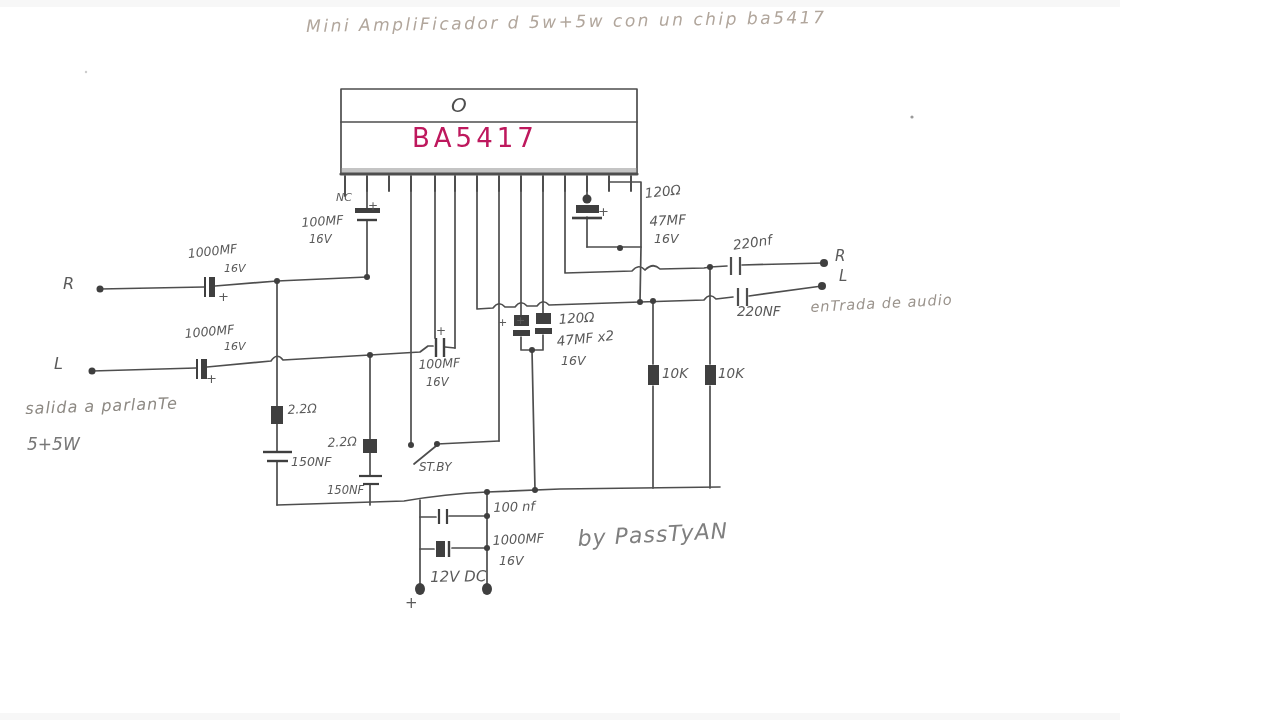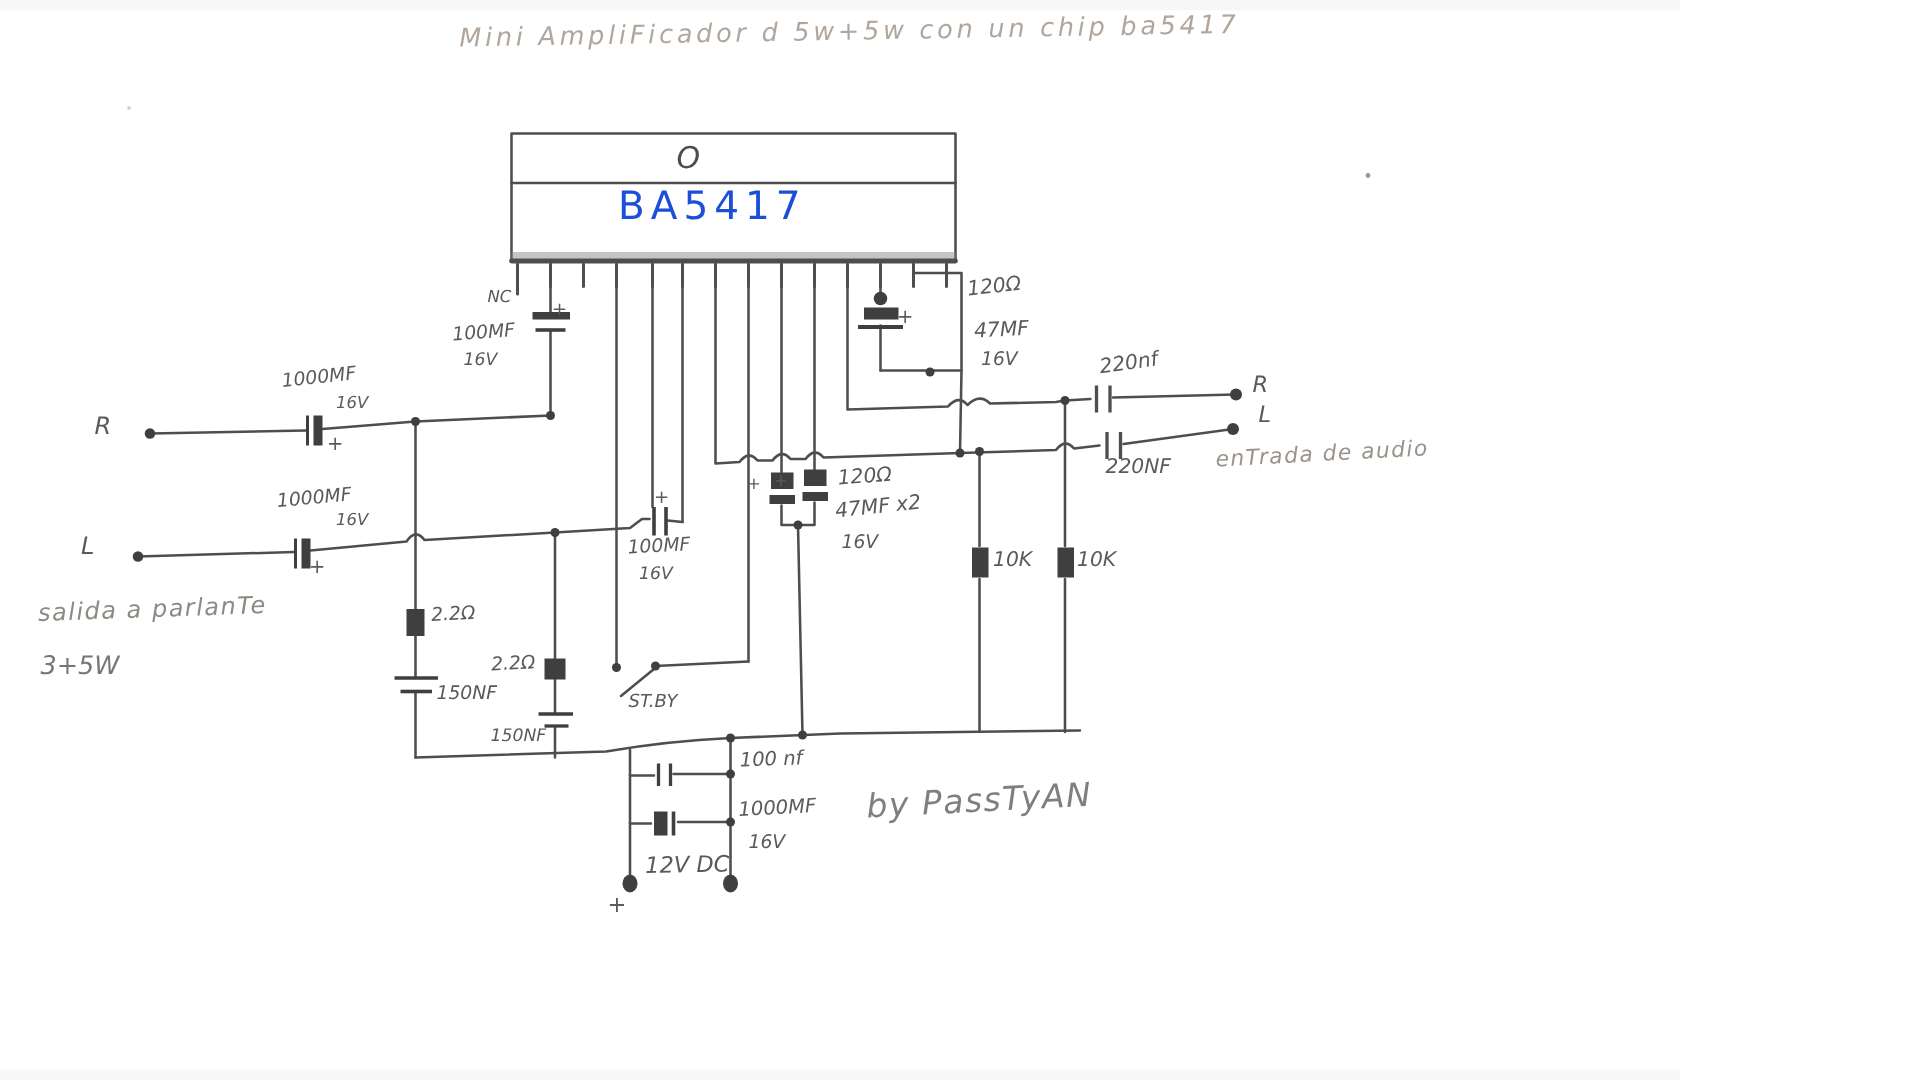"BA5417" .icpart { color: #1d4ed8 -> #be185d }
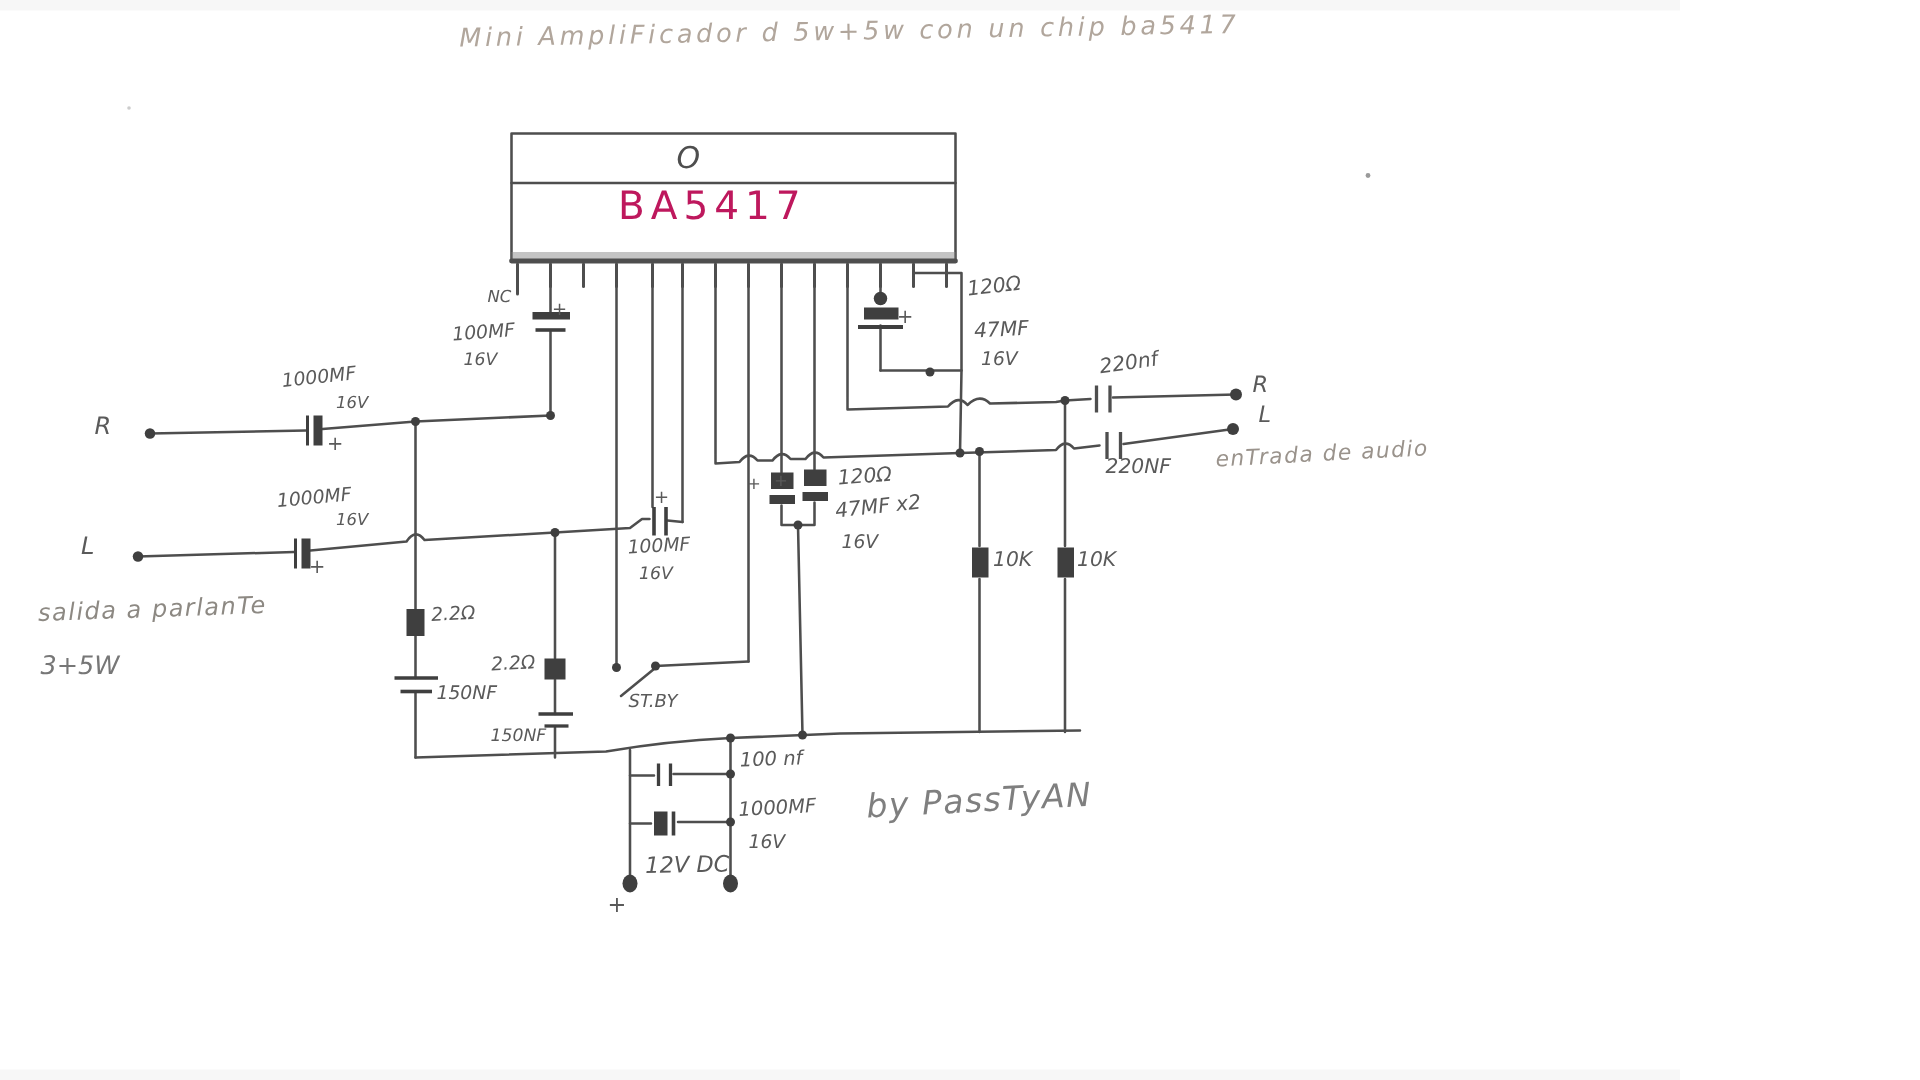"NC" span.lbl { left: 325px -> 336px }
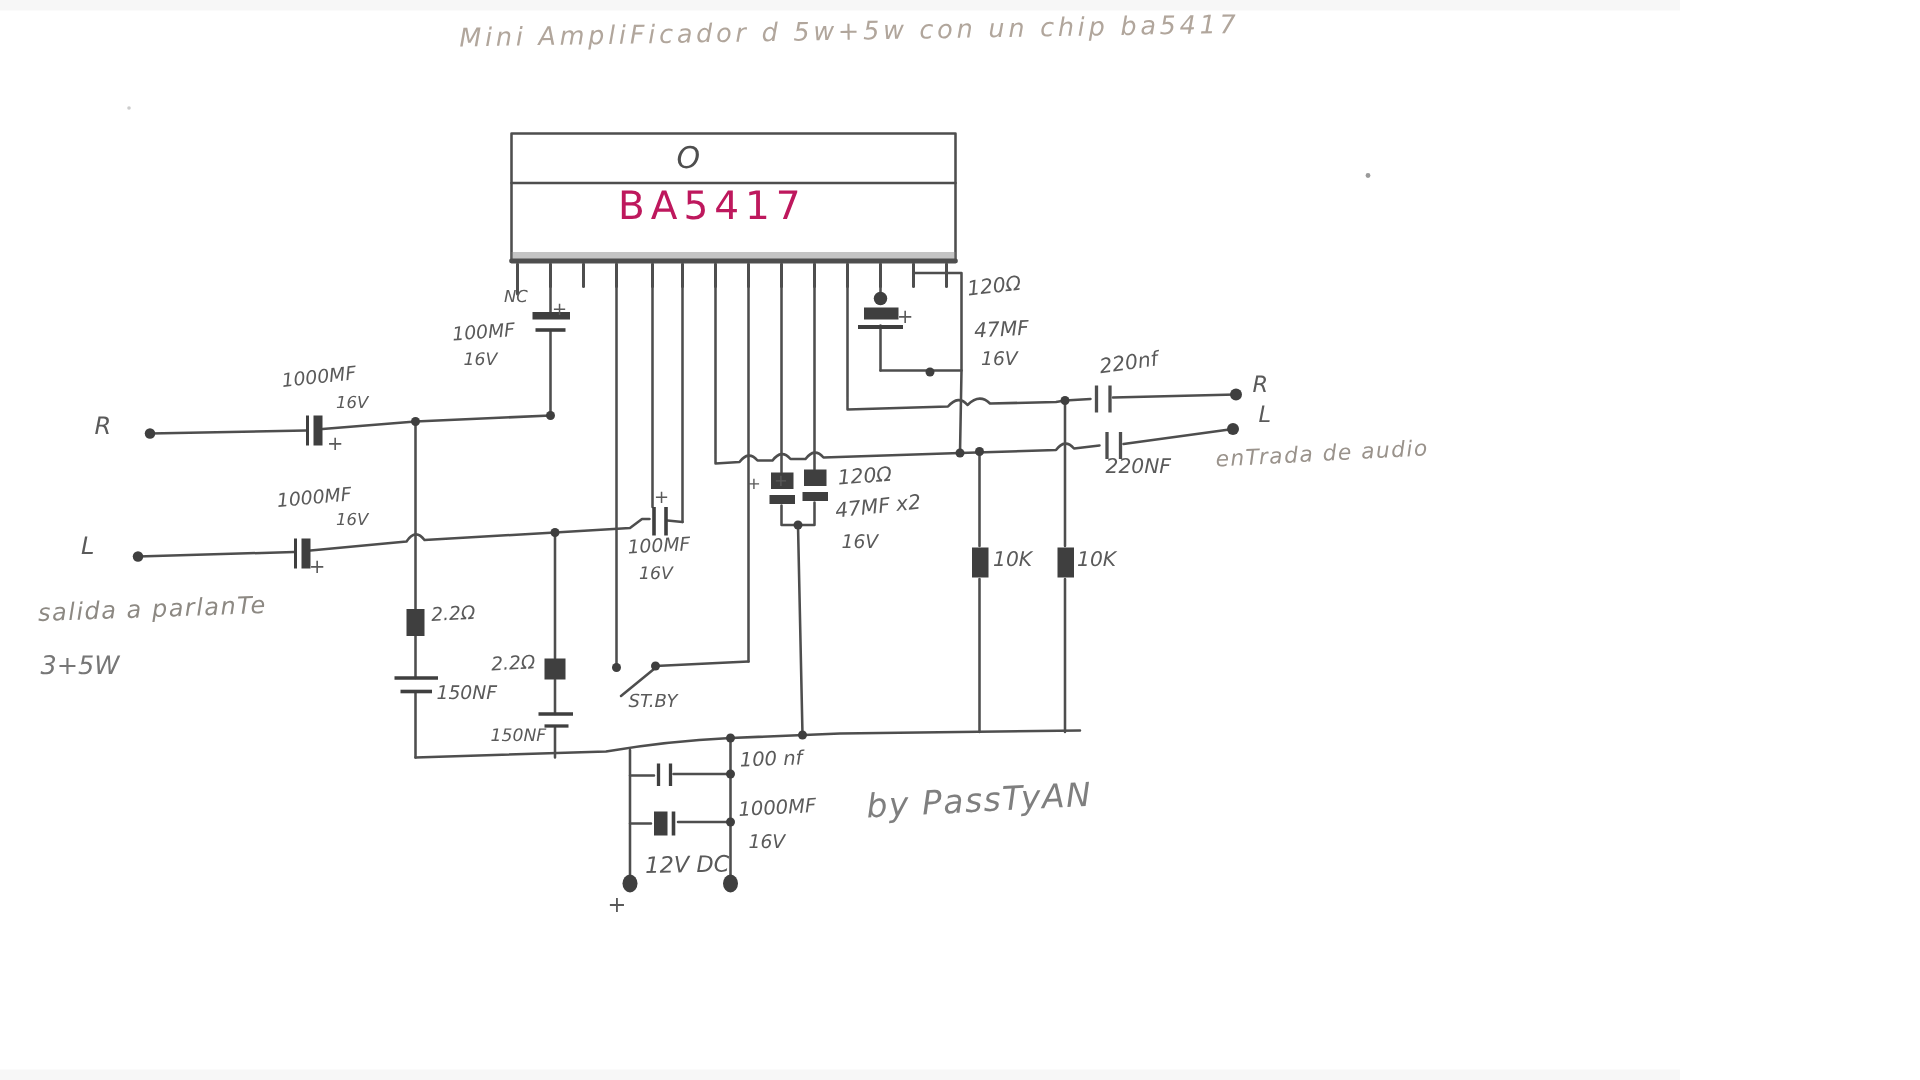"3+5W" span.lbl { text: 3+5W -> 5+5W }
